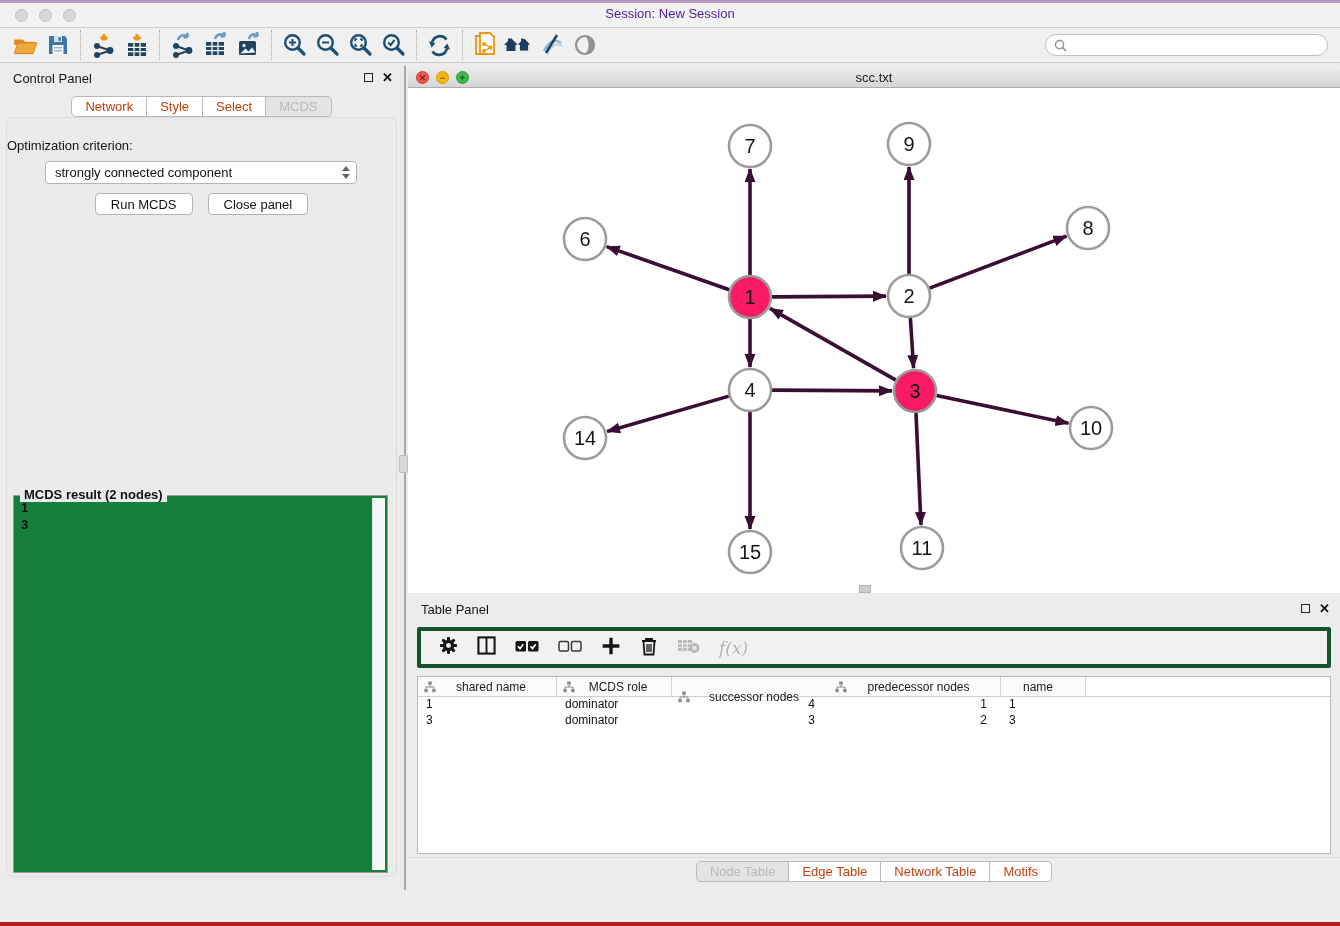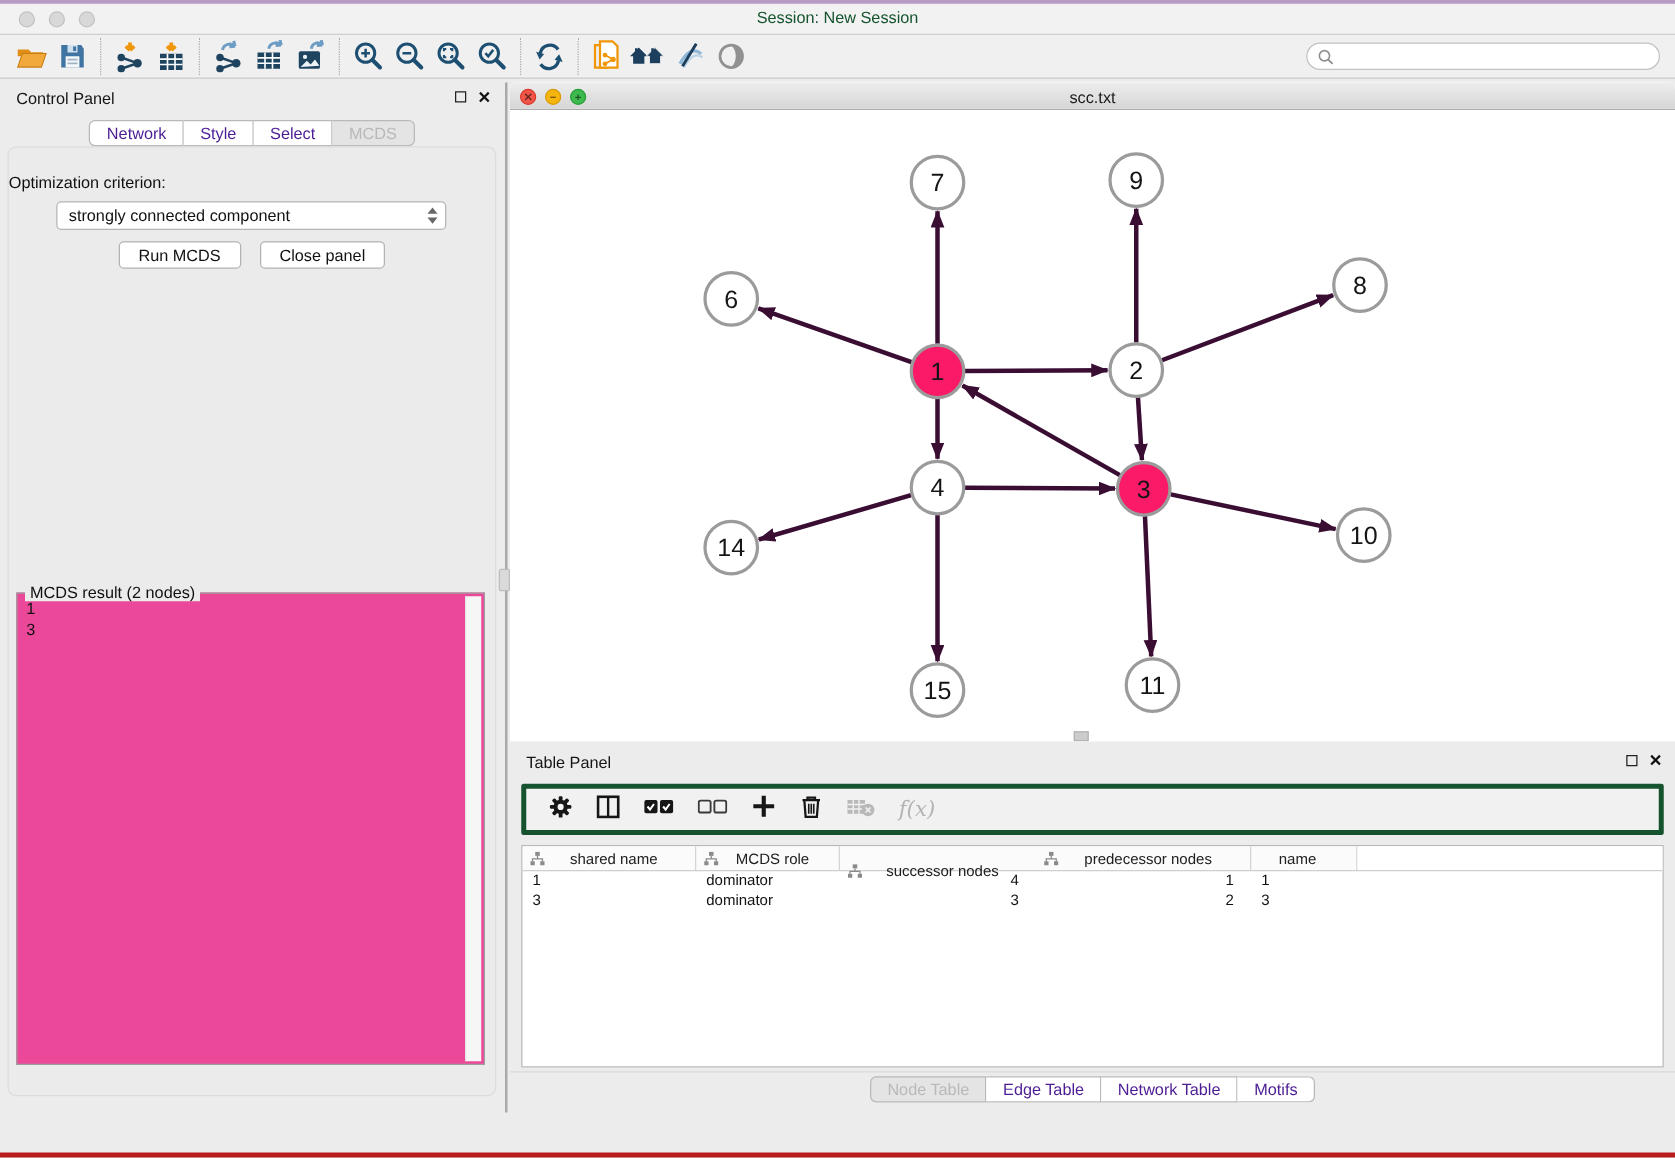"Session: New Session" .main-title { color: #14532d -> #4c1d95 }
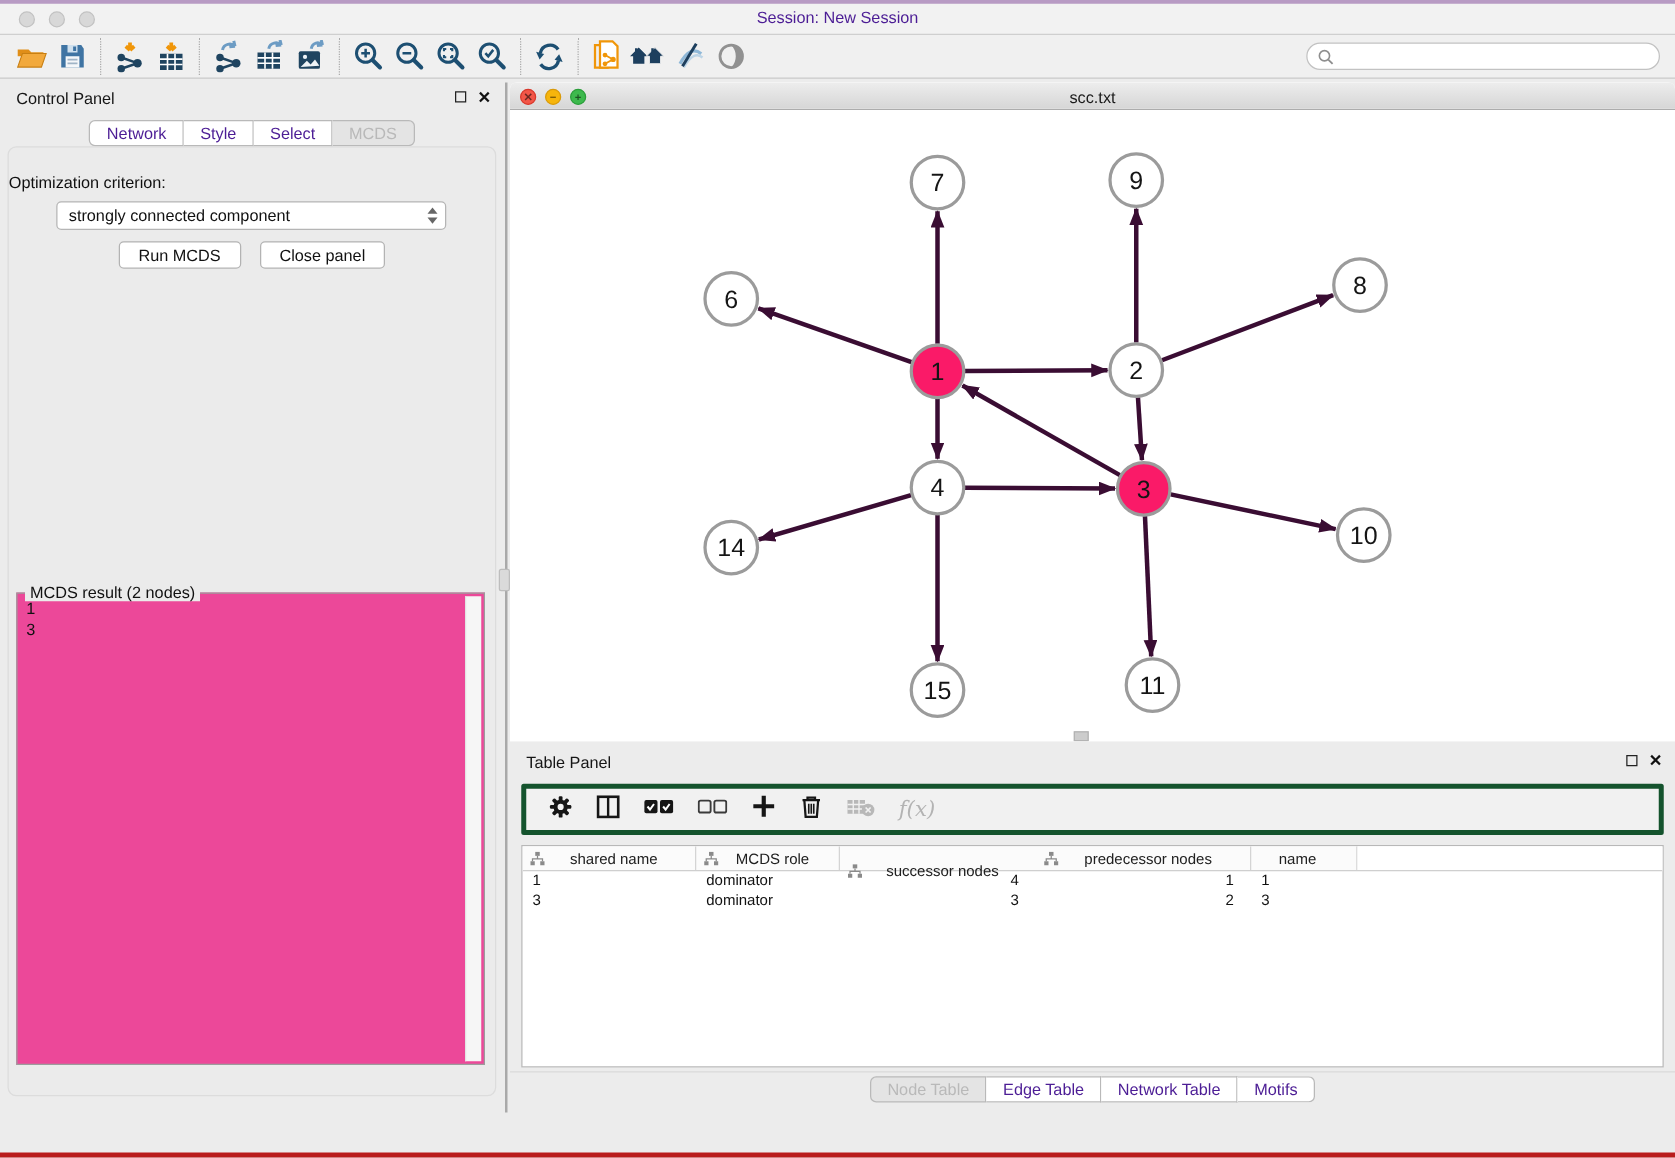"Network" .seg-tab { color: #4c1d95 -> #c2410c }
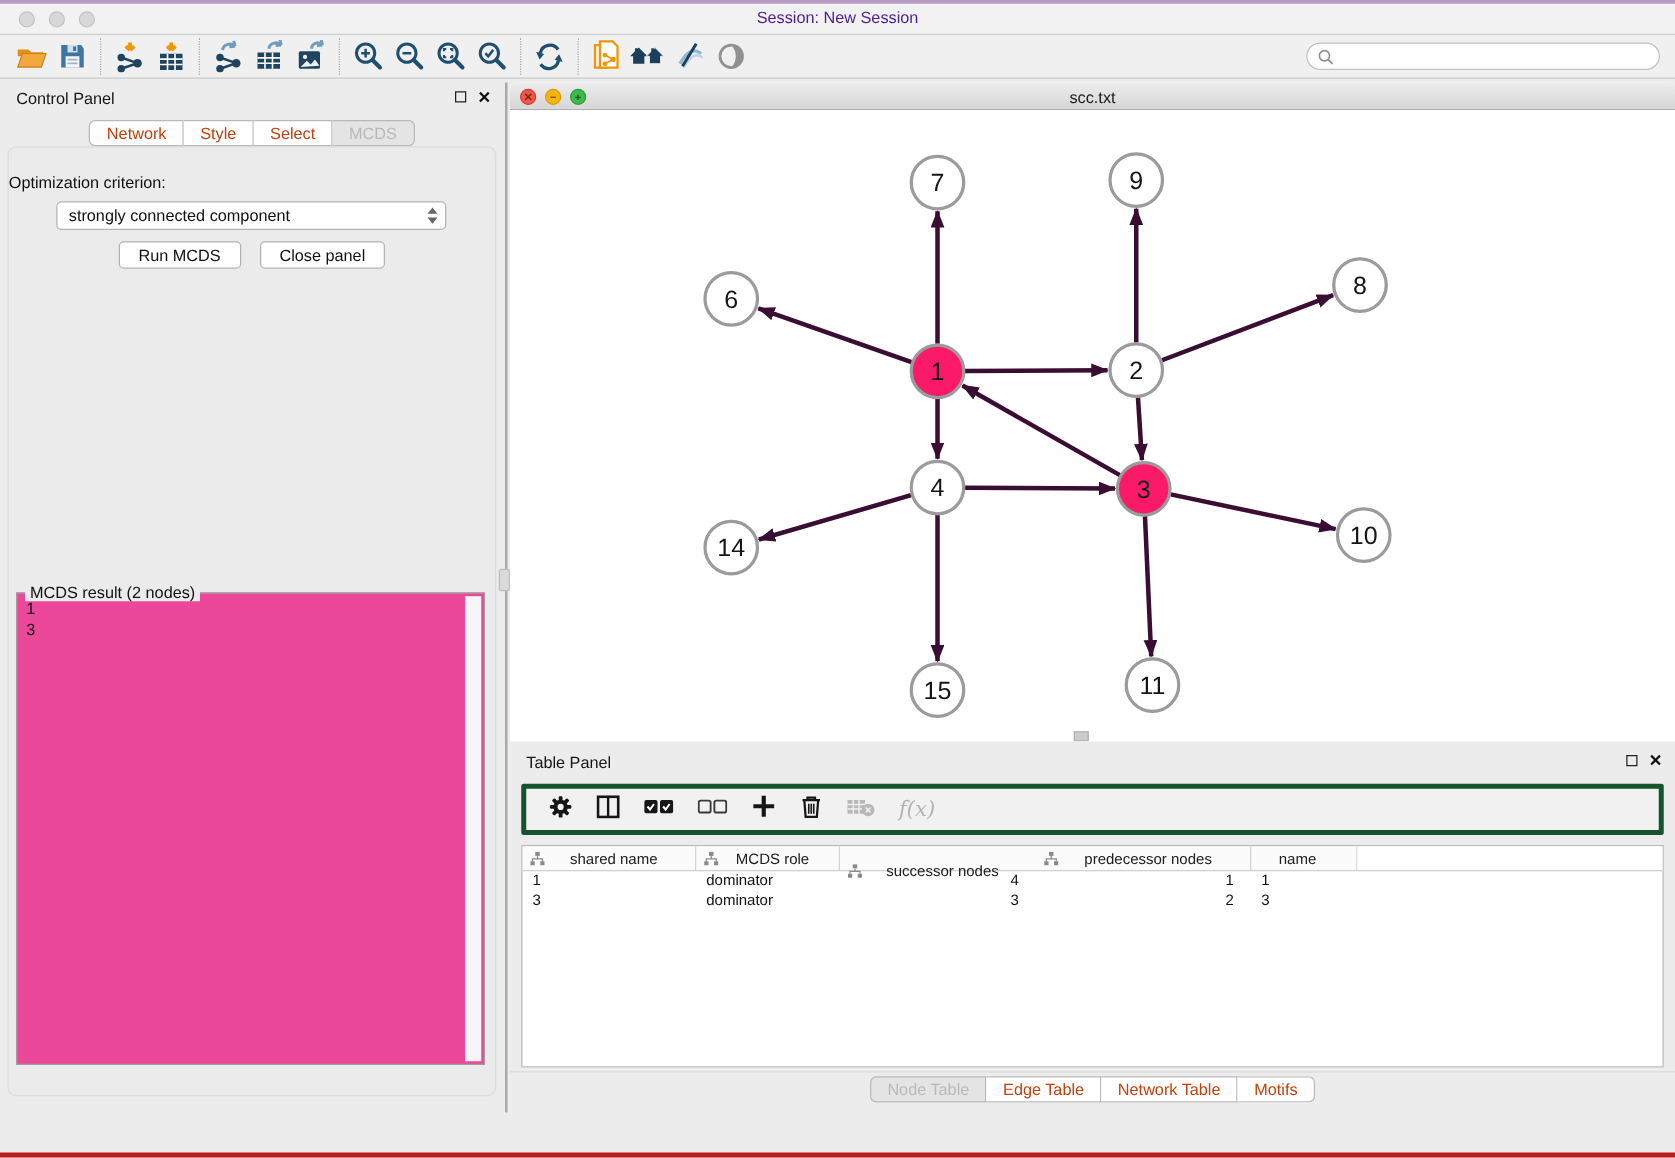"MCDS result (2 nodes)" .result-fieldset { background: #ec4899 -> #15803d; font-weight: none -> bold; top: 356px -> 377px }
